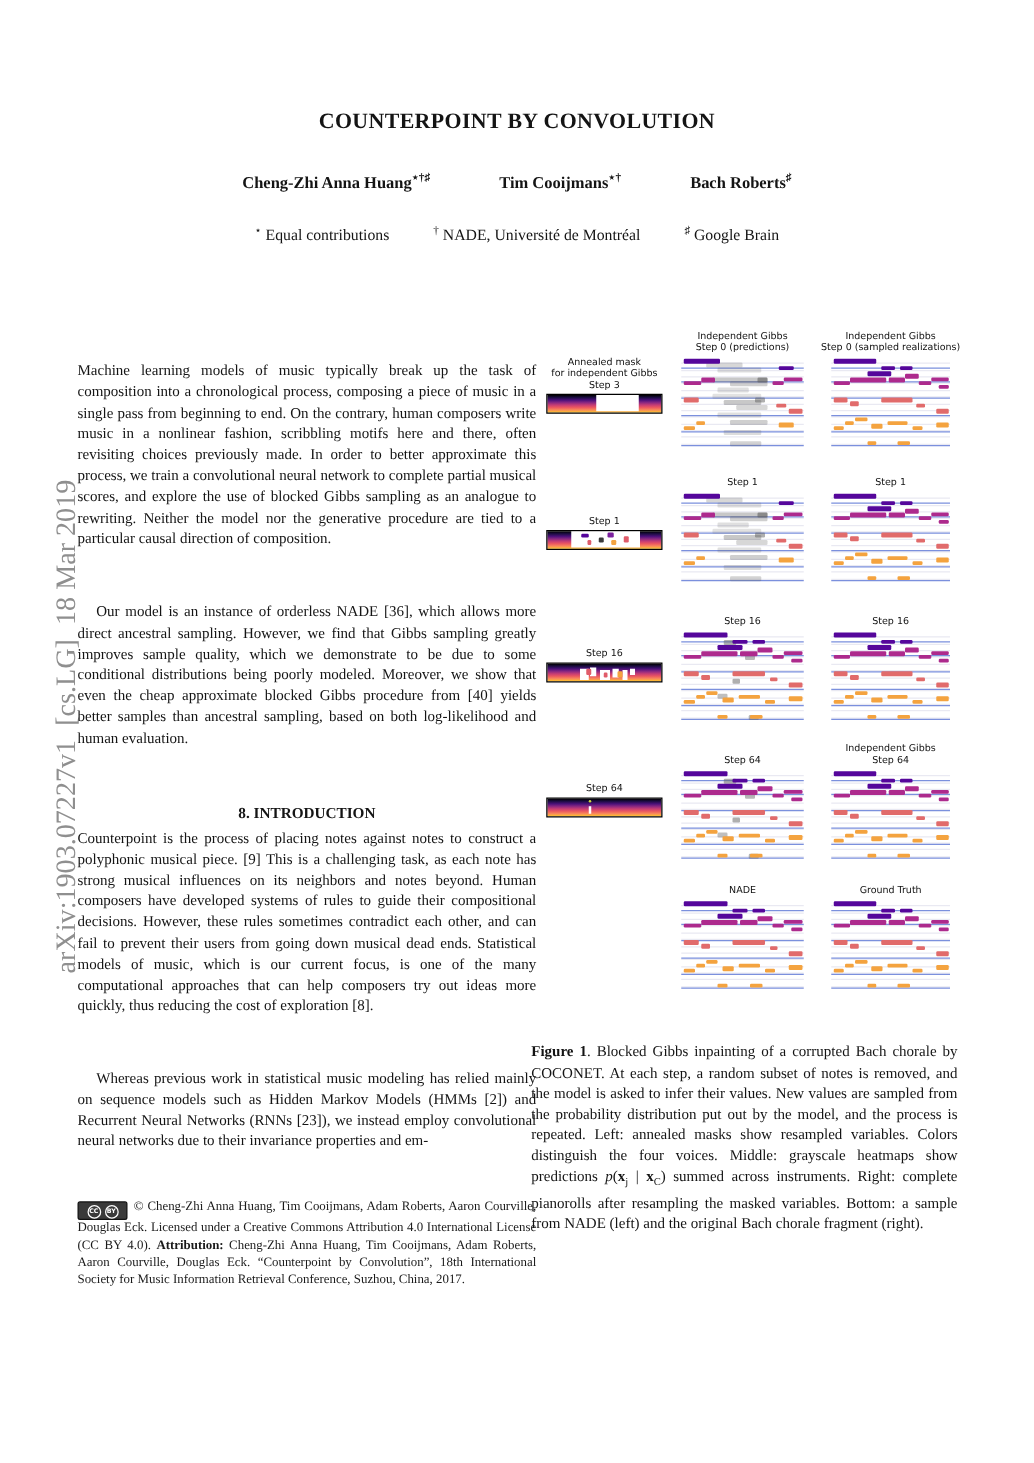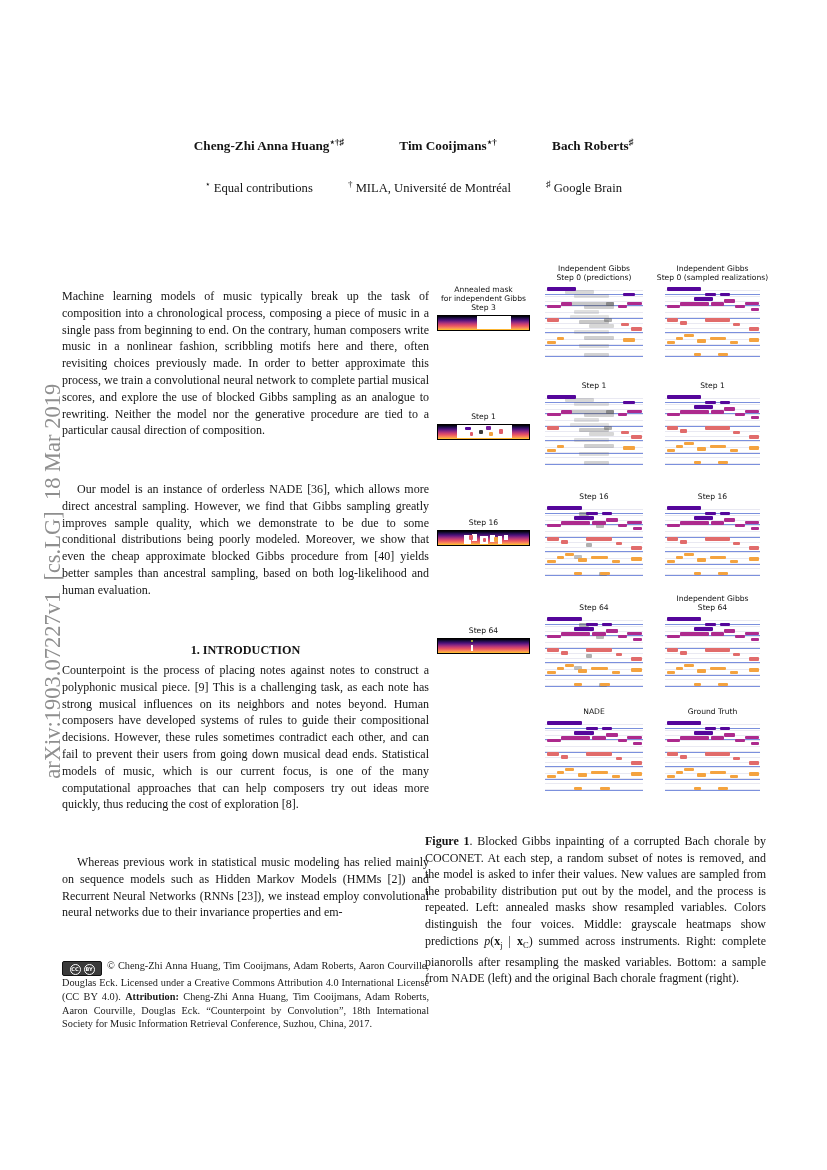"COUNTERPOINT BY CONVOLUTION" div.title { html: none -> <div>COUNTERPOINT BY CONVOLUTION</div> }
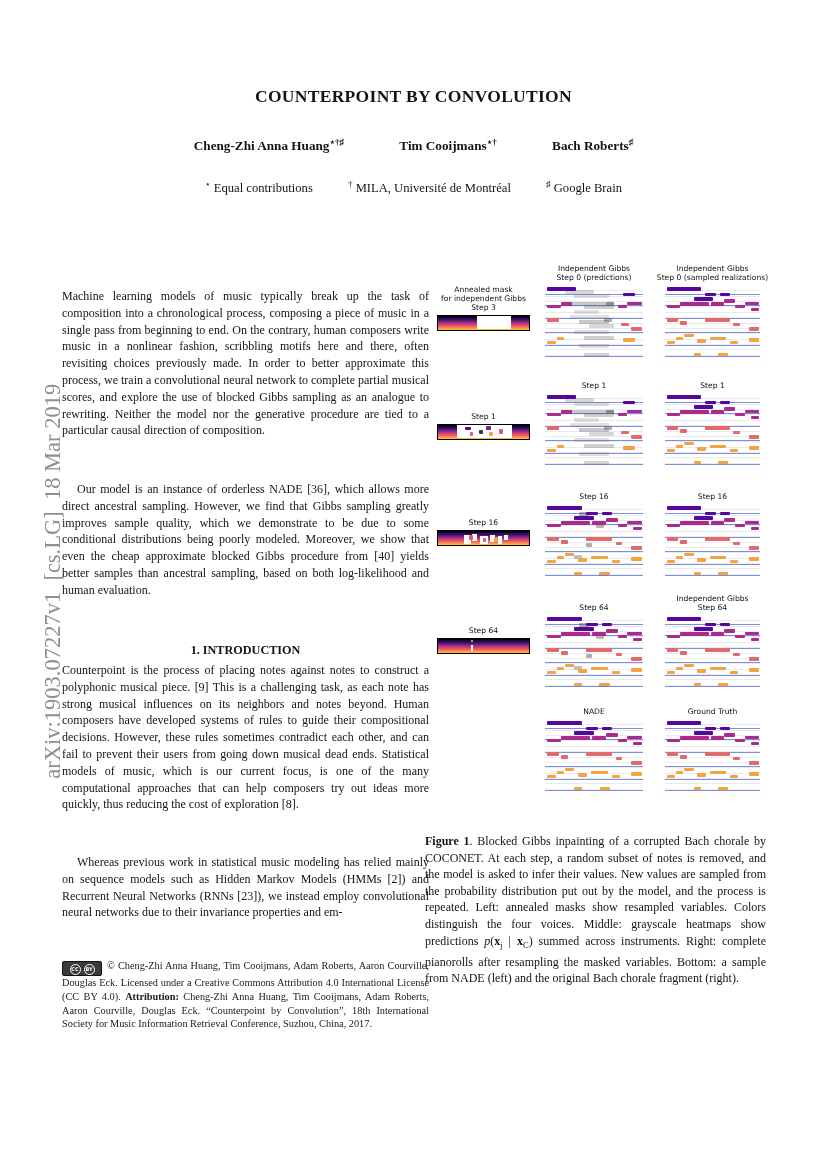"MILA, Université de Montréal" span { text: MILA -> NADE }
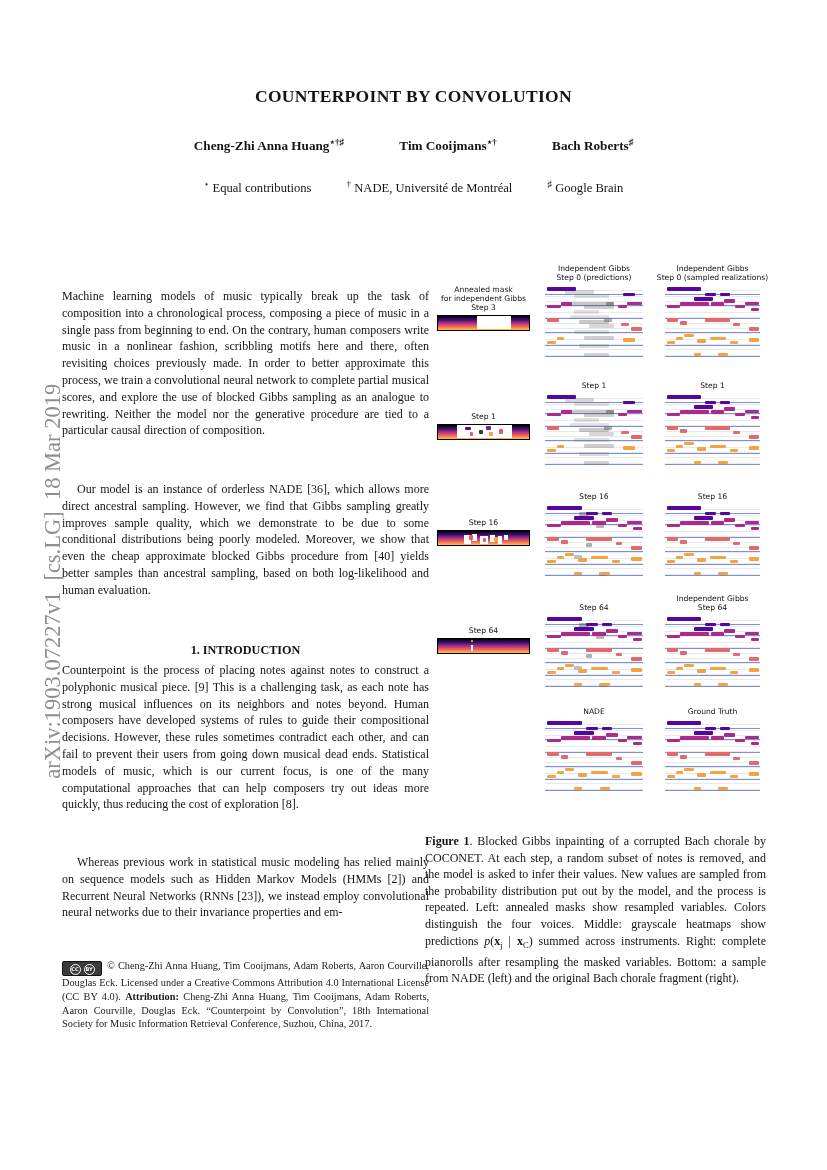"1. INTRODUCTION" div.sec-head { text: 1 -> 8 }
